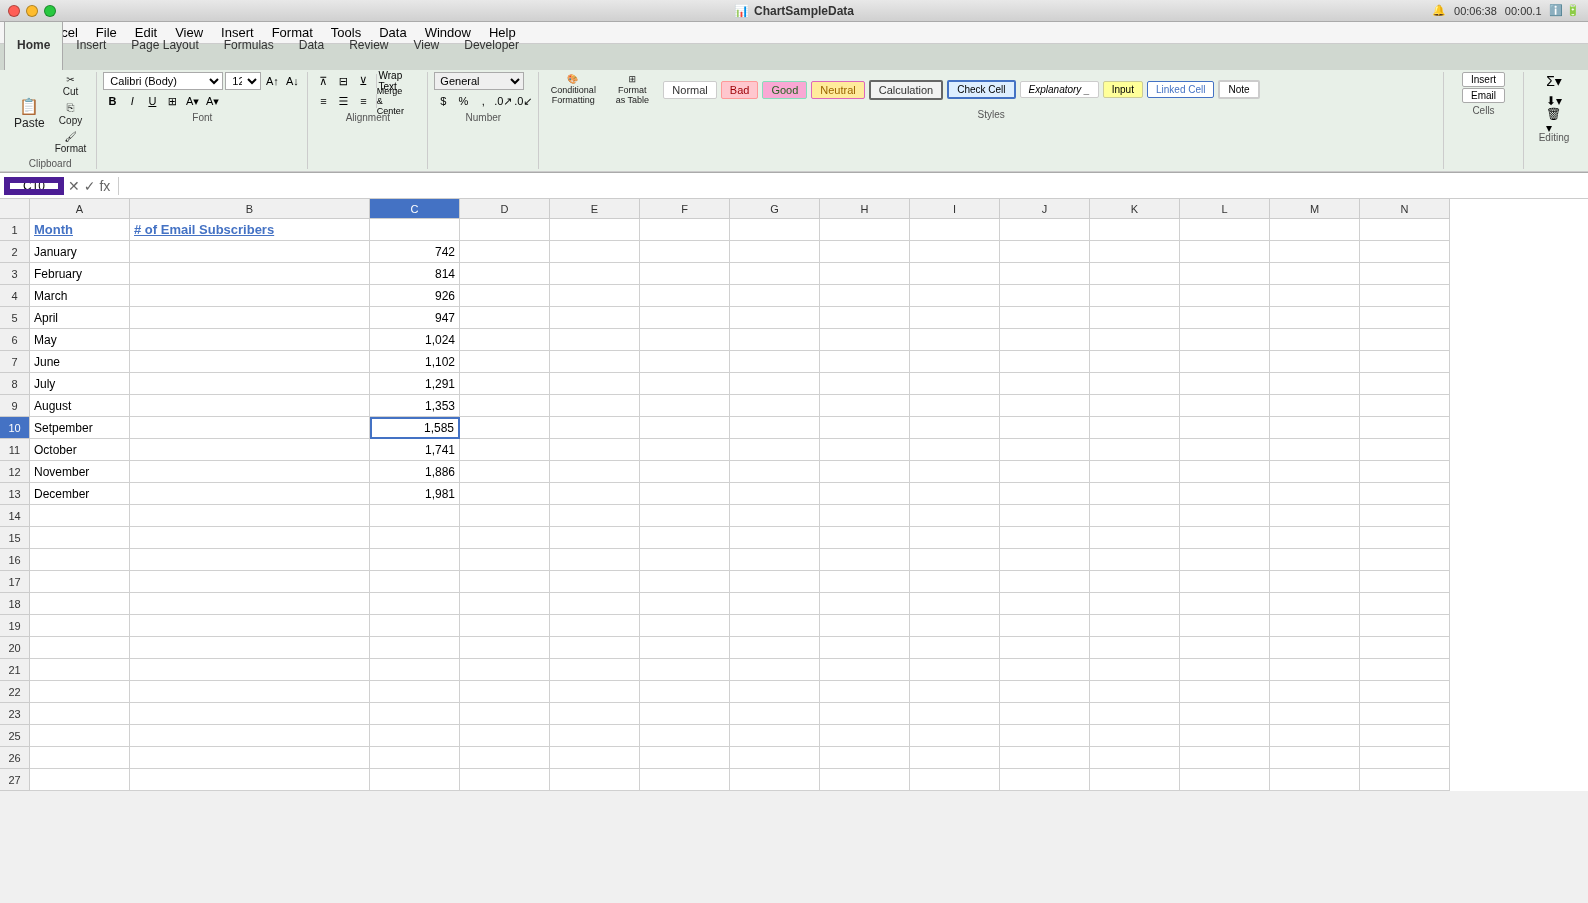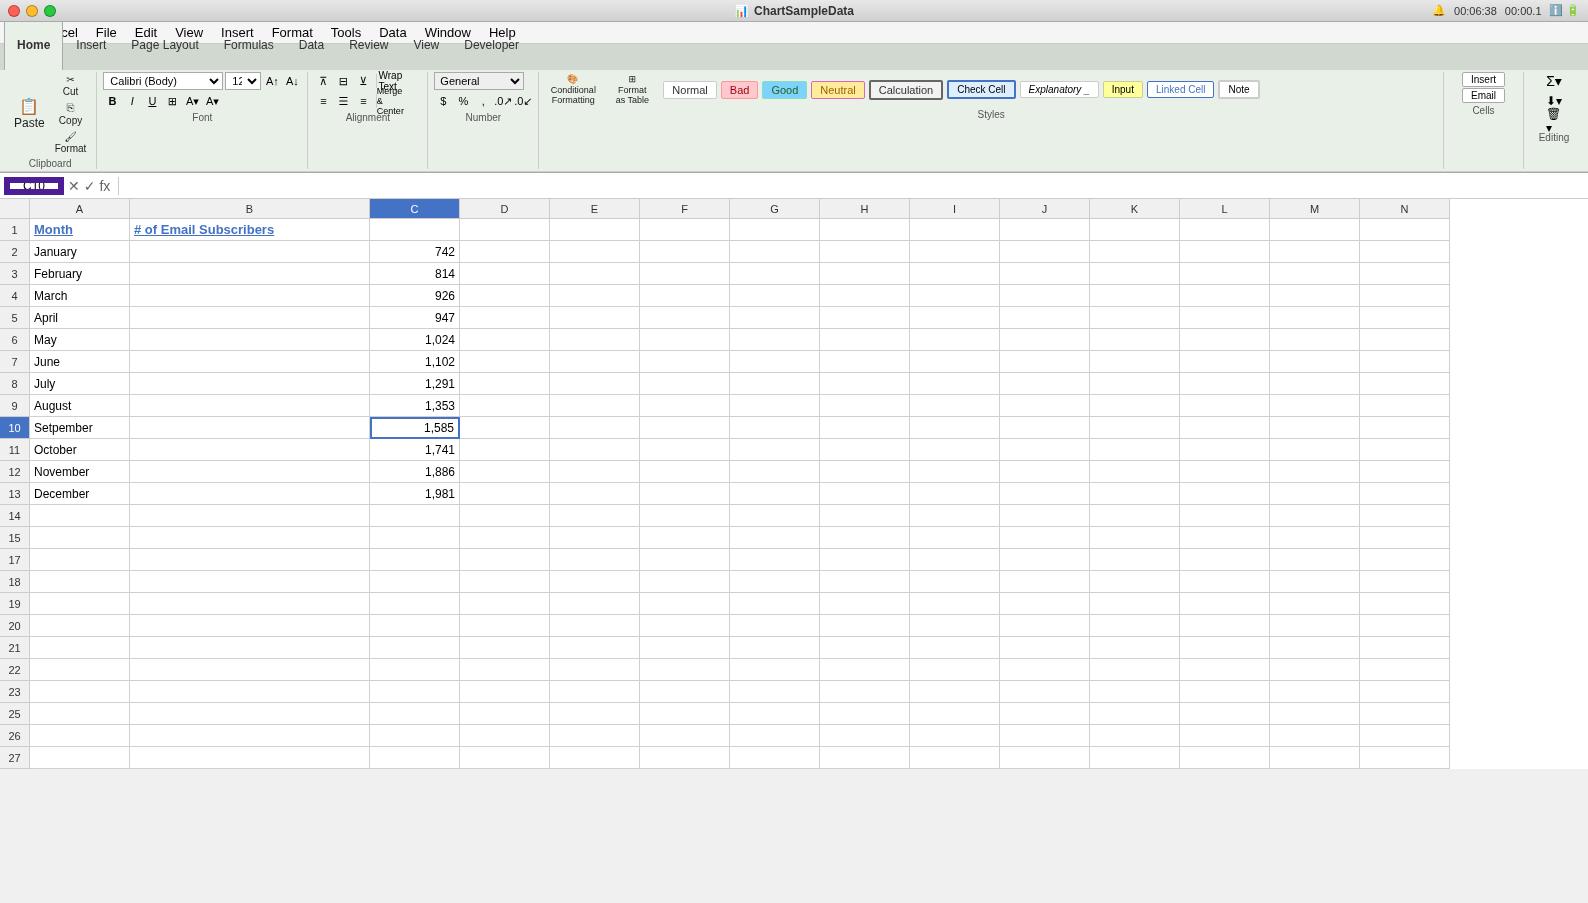"Good" .style-good { background: #7dd3fc -> #f9a8d4 }
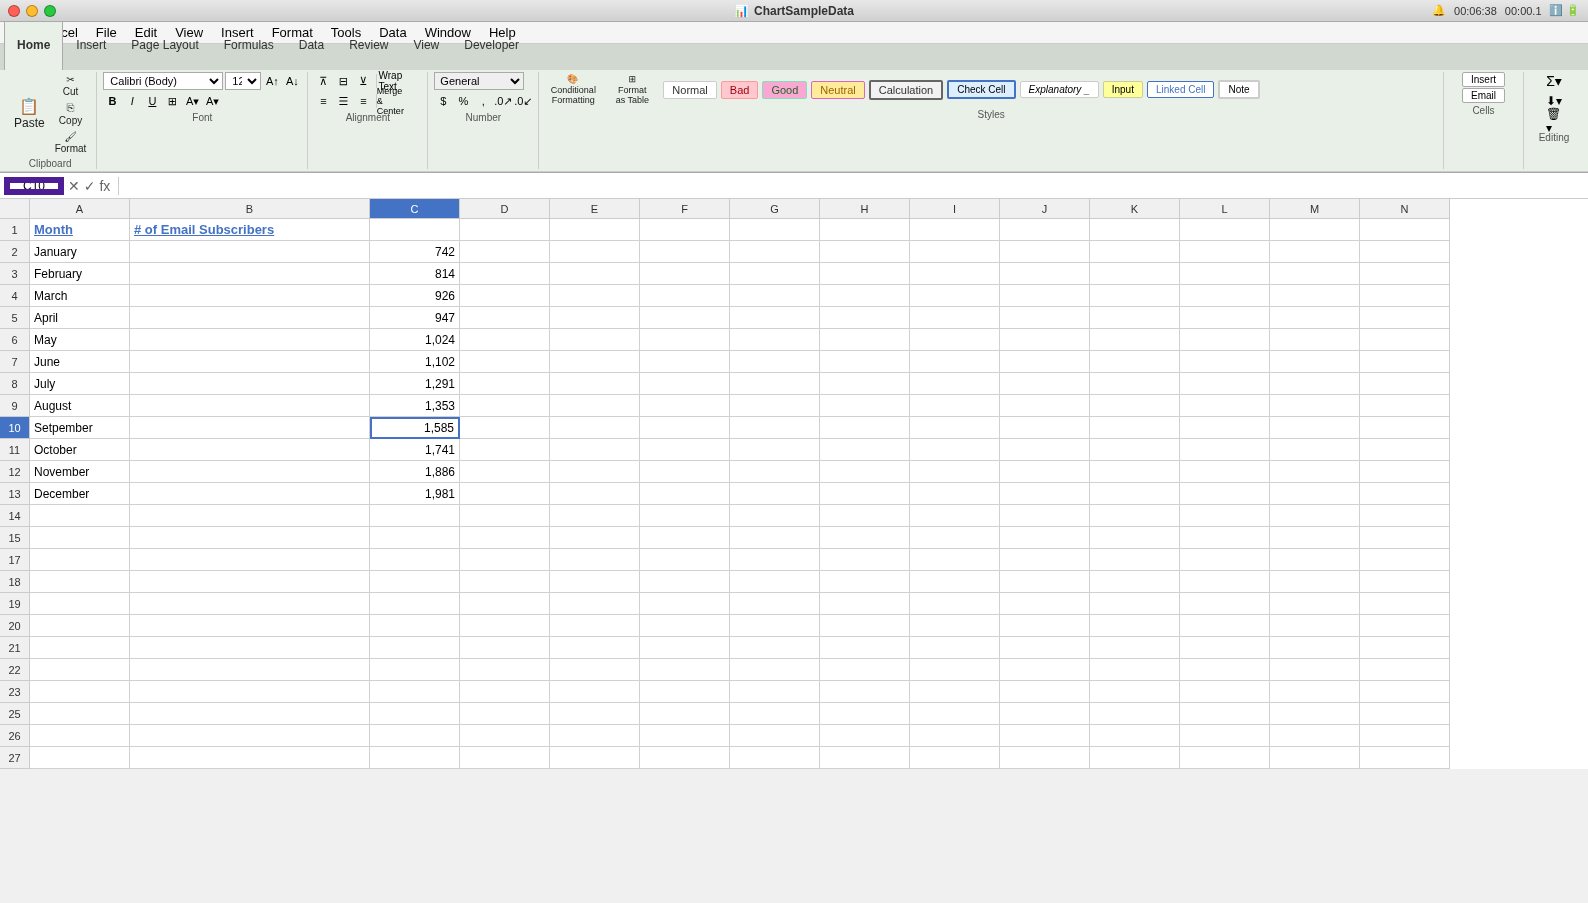"16" div.sheet-row { html: none -> <div> <div>16</div> <div></div> <div></div> <div></div> <div></div> <div></div> <div></div> <div></div> <div></div> <div></div> <div></div> <div></div> <div></div> <div></div> <div></div> </div> }
